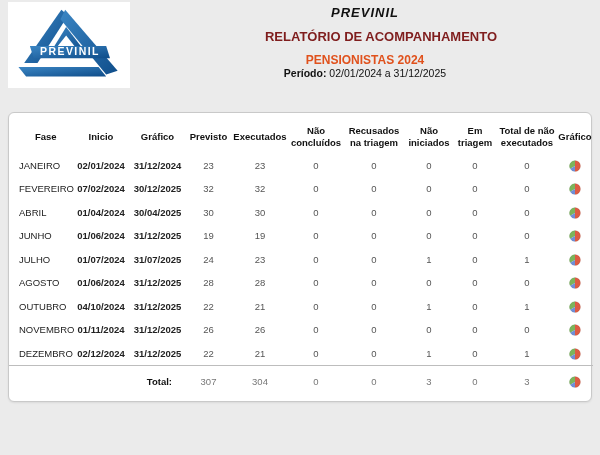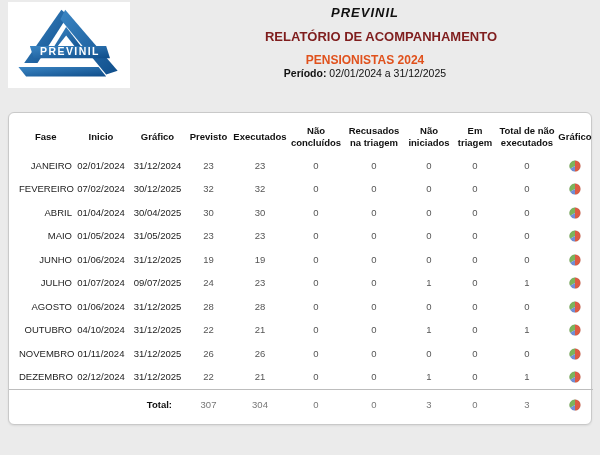"JANEIRO" tbody td.fase { text-align: right -> left }
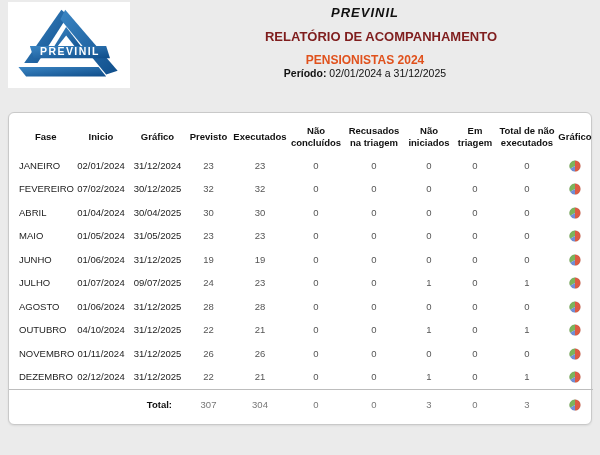"02/01/2024" tbody td.date { font-weight: none -> bold }
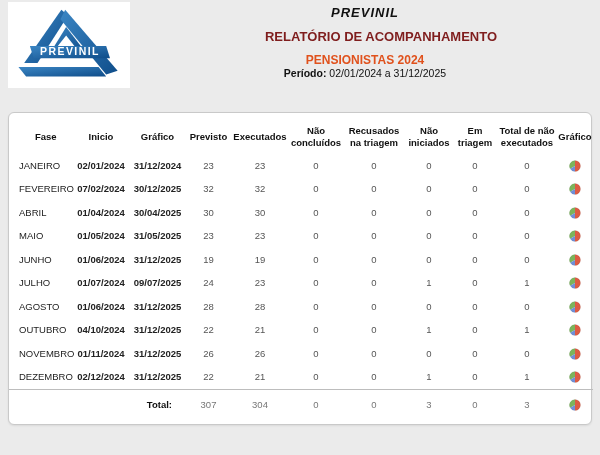"MAIO" tr { html: <tr> <td>MAIO</td> <td>01/05/2024</td> <td>31/05/2025</td> <td>23</td> <td>23</td> <td>0</td> <td>0</td> <td>0</td> <td>0</td> <td>0</td> <td><span><svg> <path></path> <path></path> <path></path> <circle></circle> </svg></span></td> </tr> -> none }
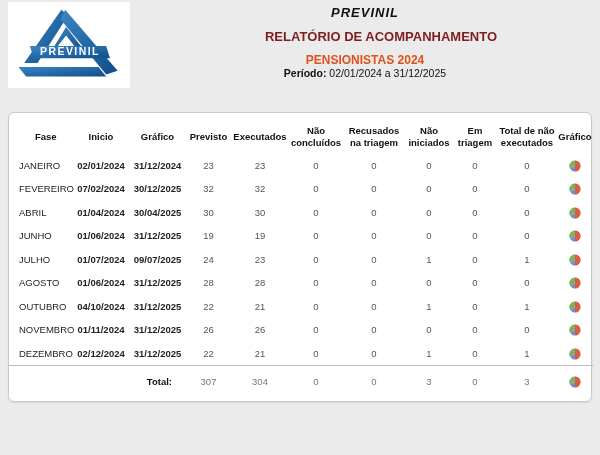"09/07/2025" td.date { text: 09/07/2025 -> 31/07/2025 }
